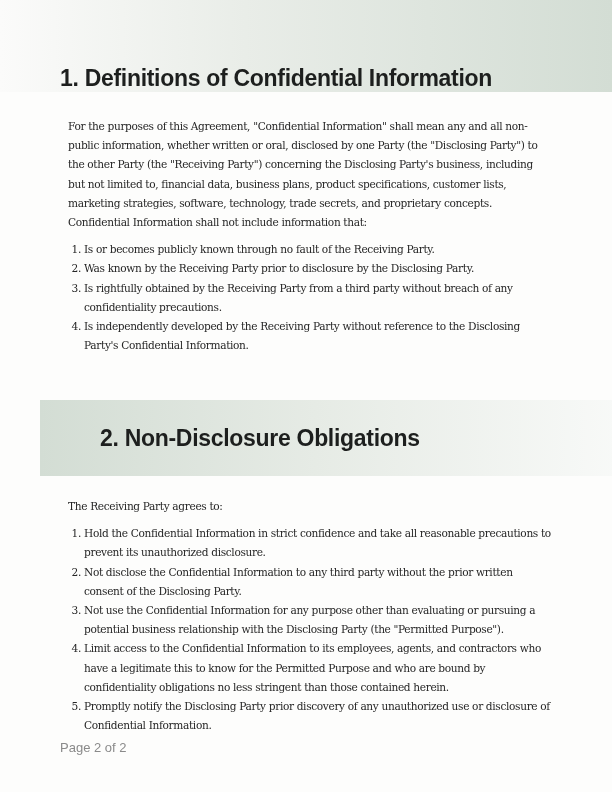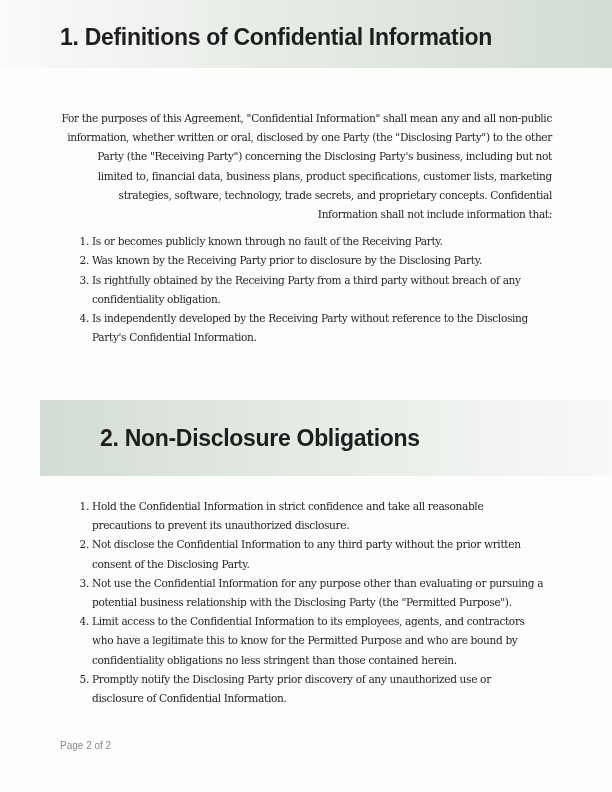"1. Definitions of Confidential" .band1 { align-items: none -> flex-end; height: 68px -> 92px }
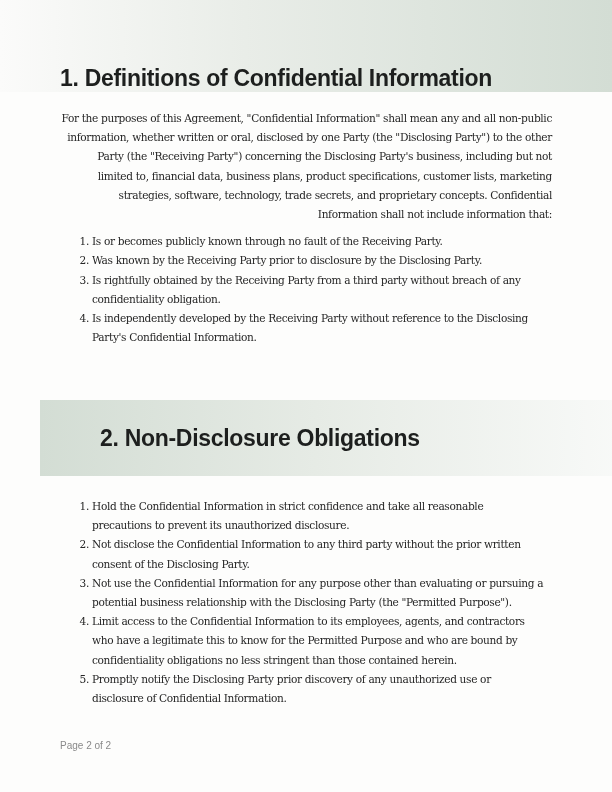"For the purposes of this" .section p { margin: 0 -> 8px; text-align: right -> none }
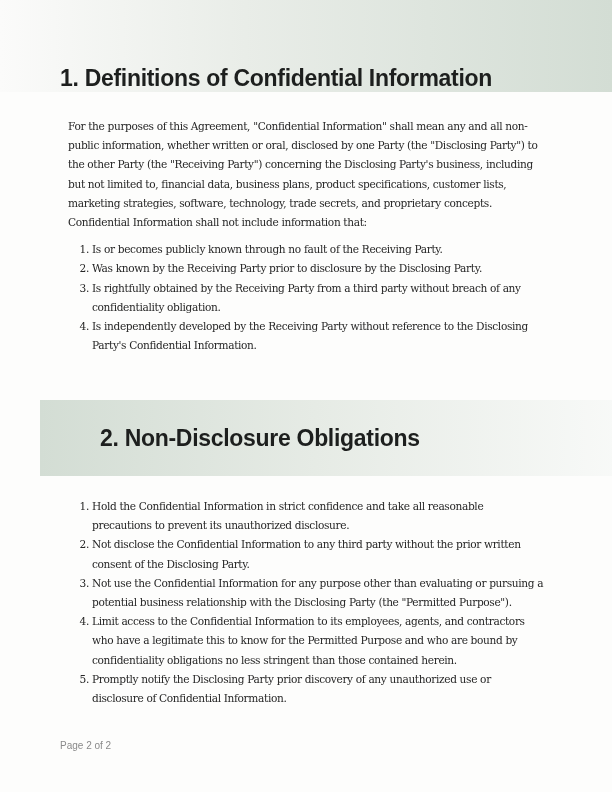"Is or becomes publicly known" .section ol { margin: 8px -> 0 }
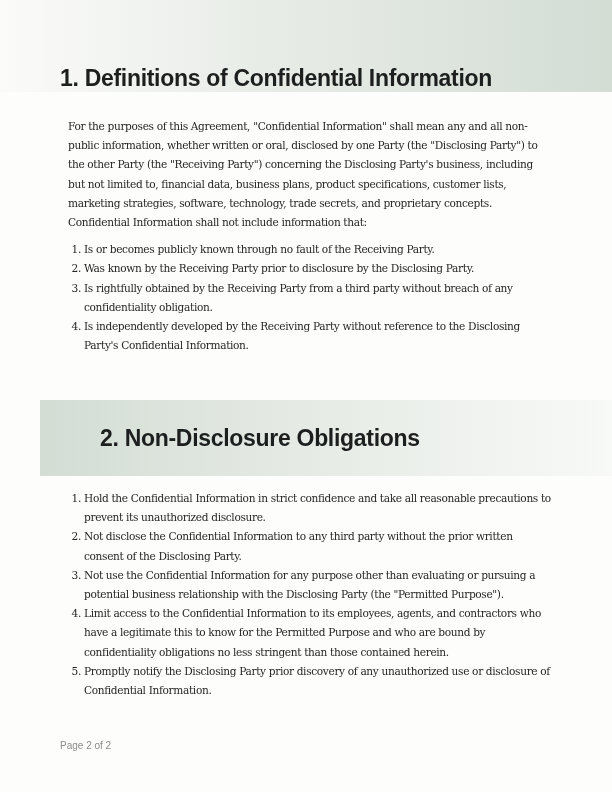"Is rightfully obtained by the" li { text: obligation -> precautions }
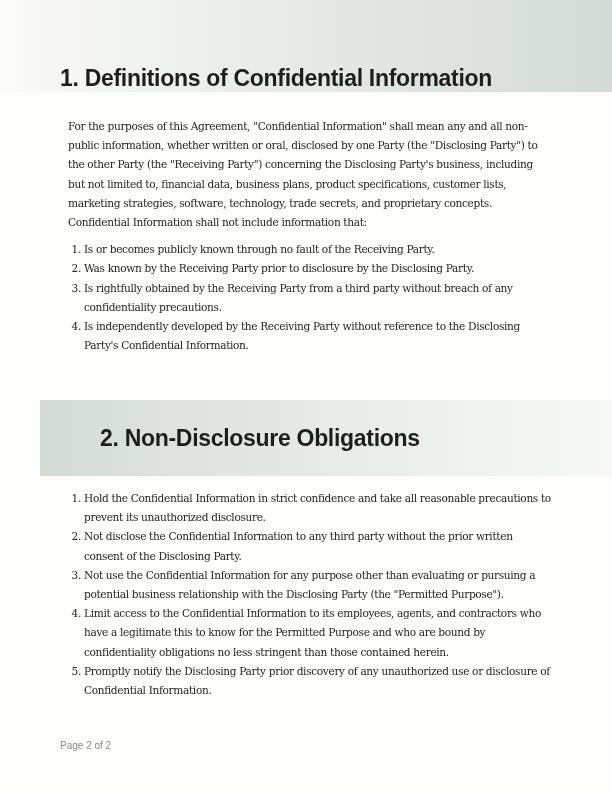"The Receiving Party agrees to:" p { html: none -> <p>The Receiving Party agrees to:</p> }
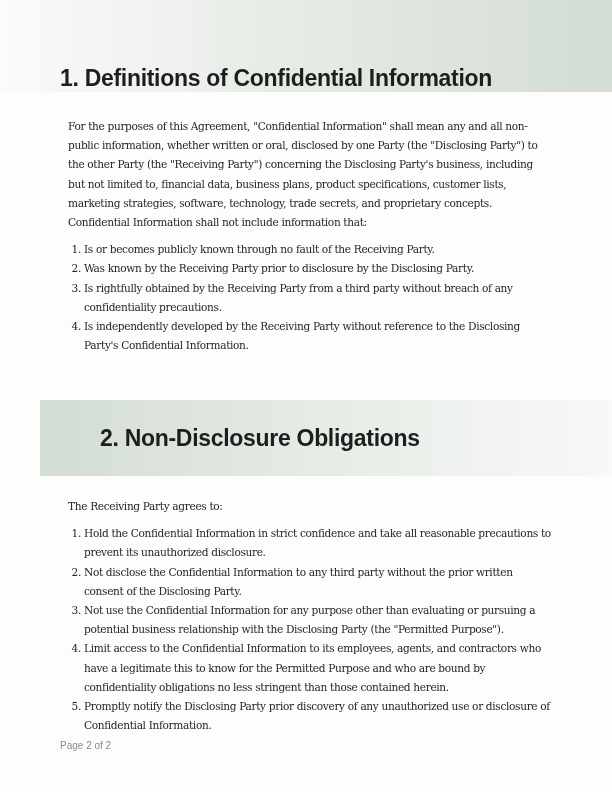"Page 2 of 2" .footer { font-size: 10px -> 13px }
